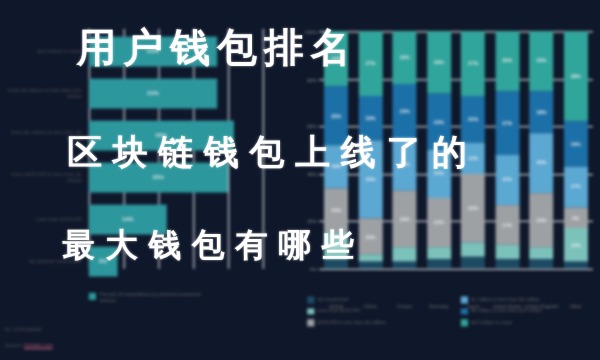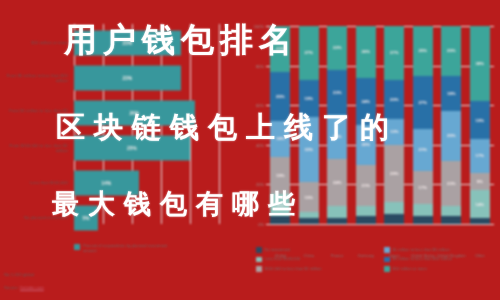"用户钱包排名" #stage { background: #b91c1c -> #0f172a }
